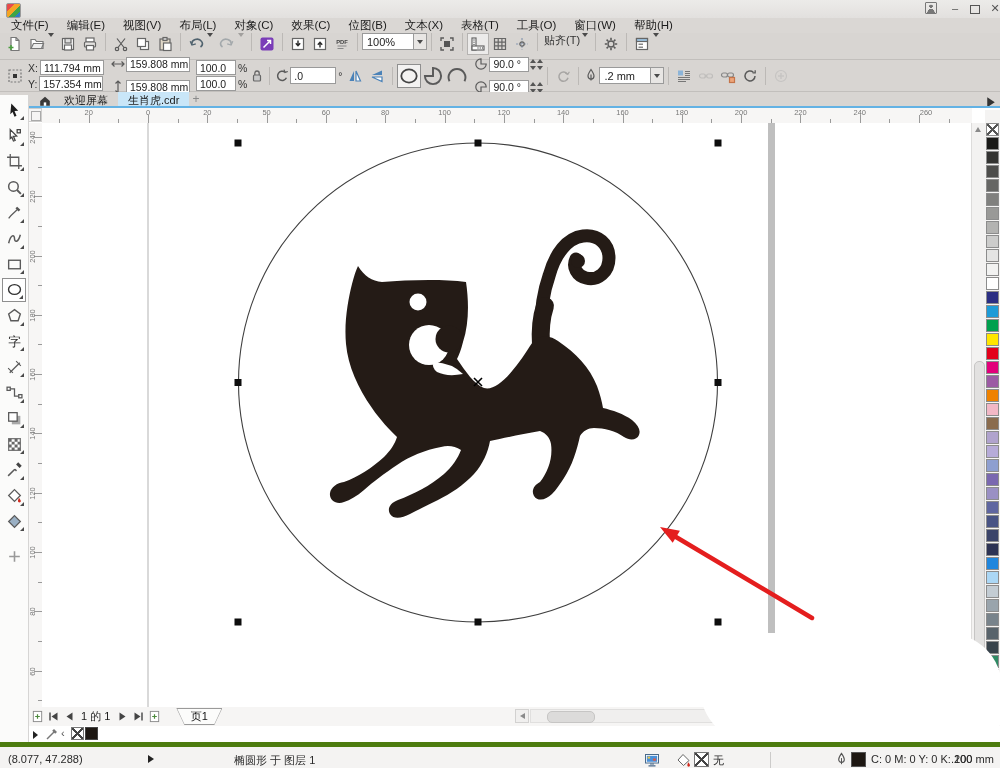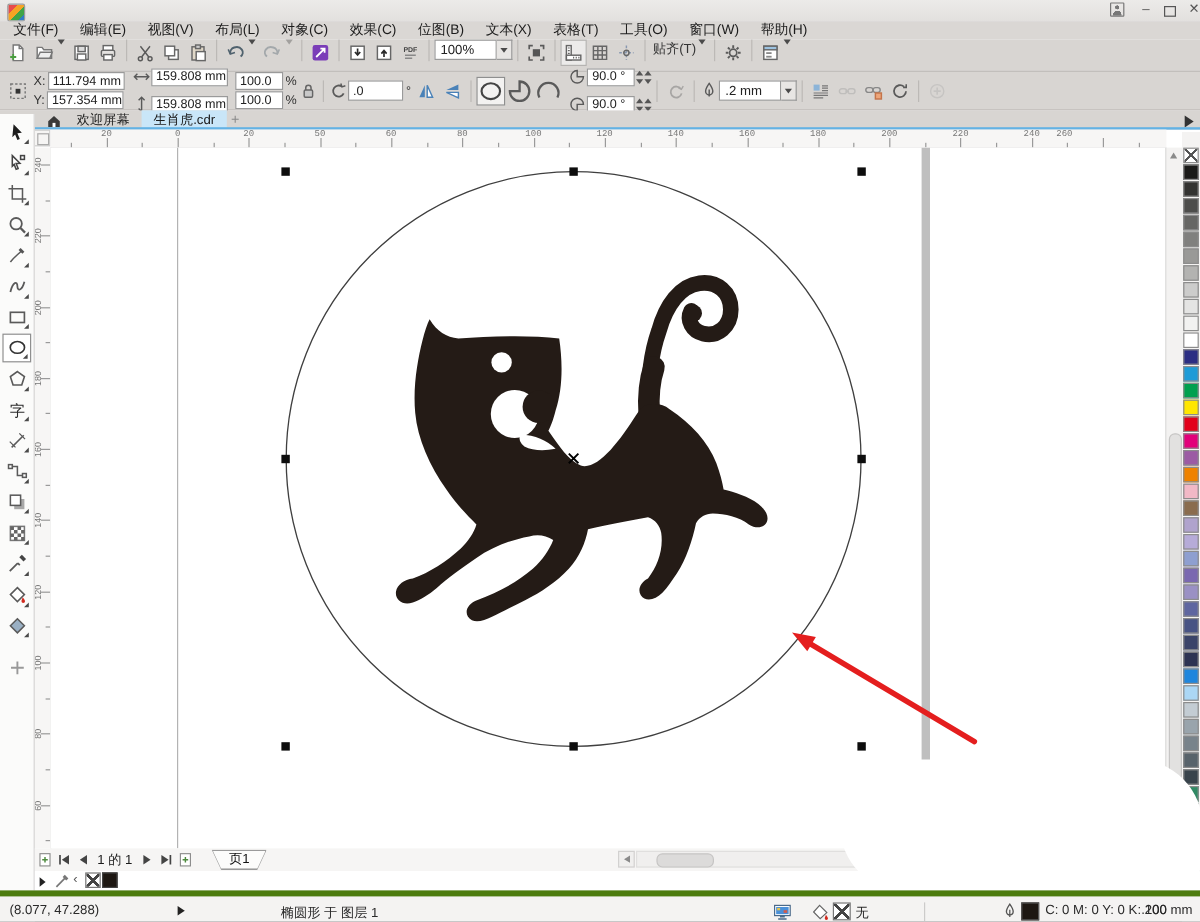"20" .hlab { font-family: Liberation Mono, monospace -> none }
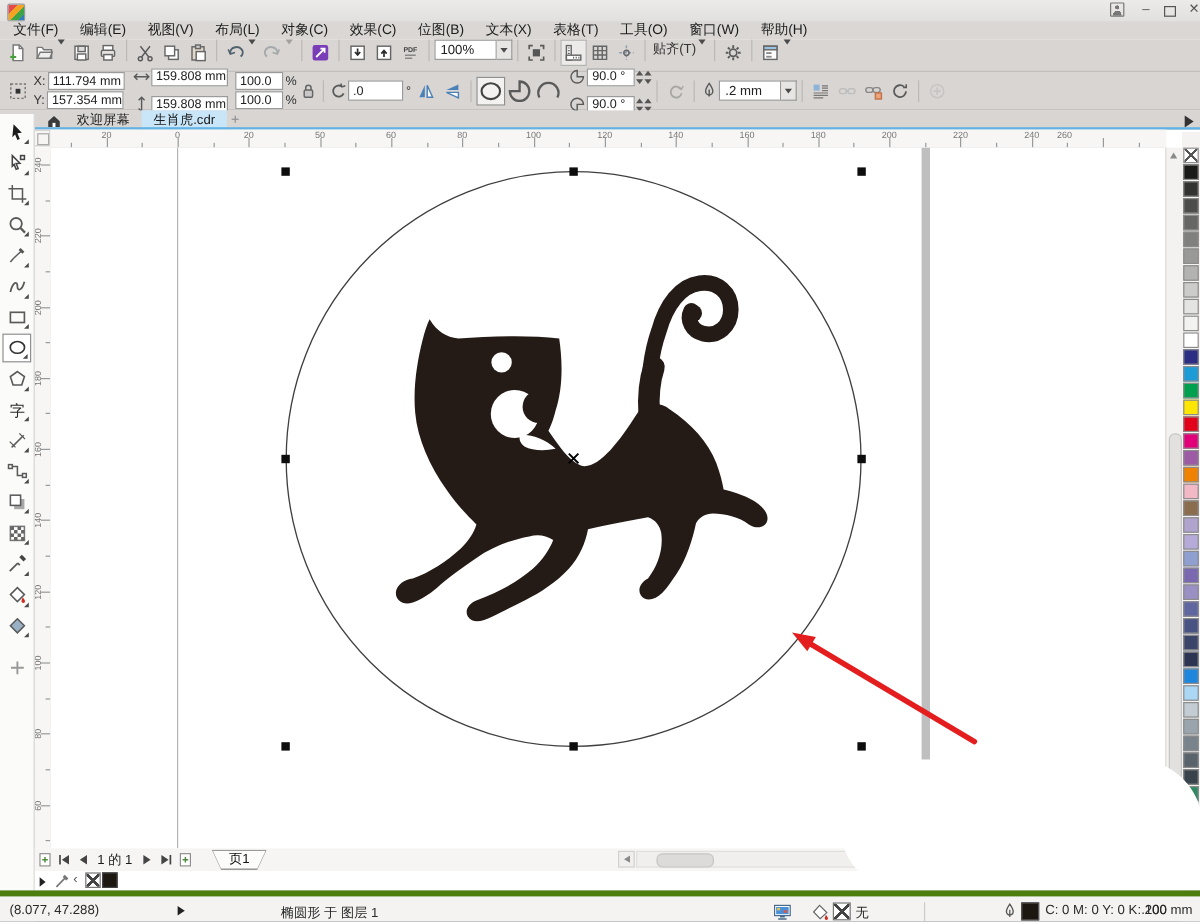"260" span.hlab { left: 845px -> 884px }
